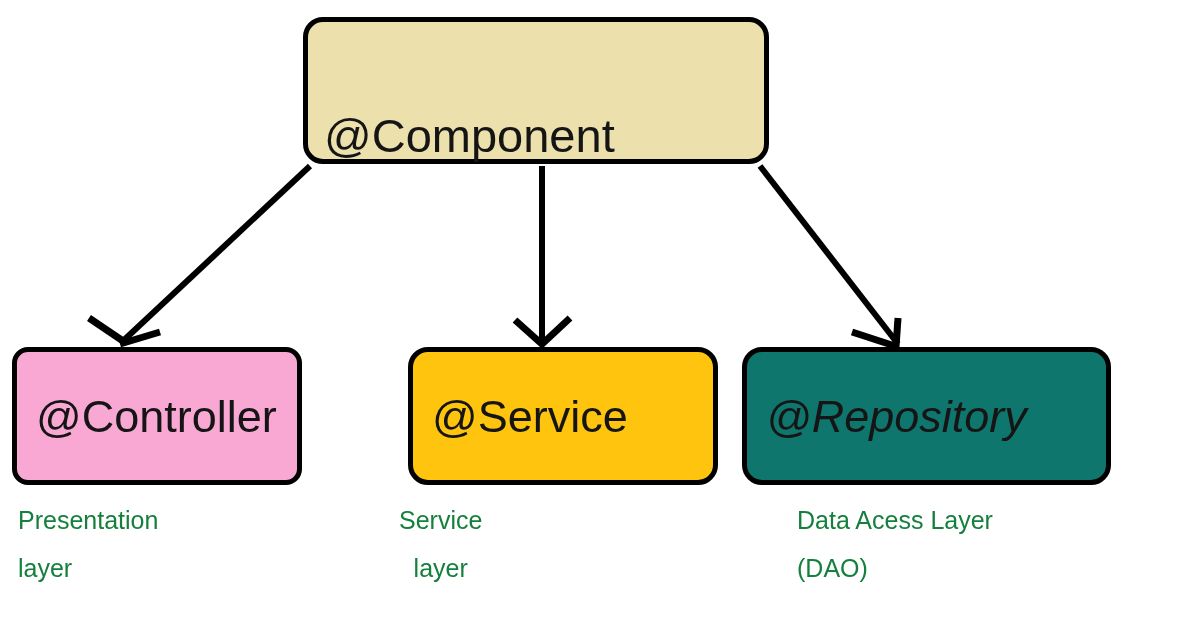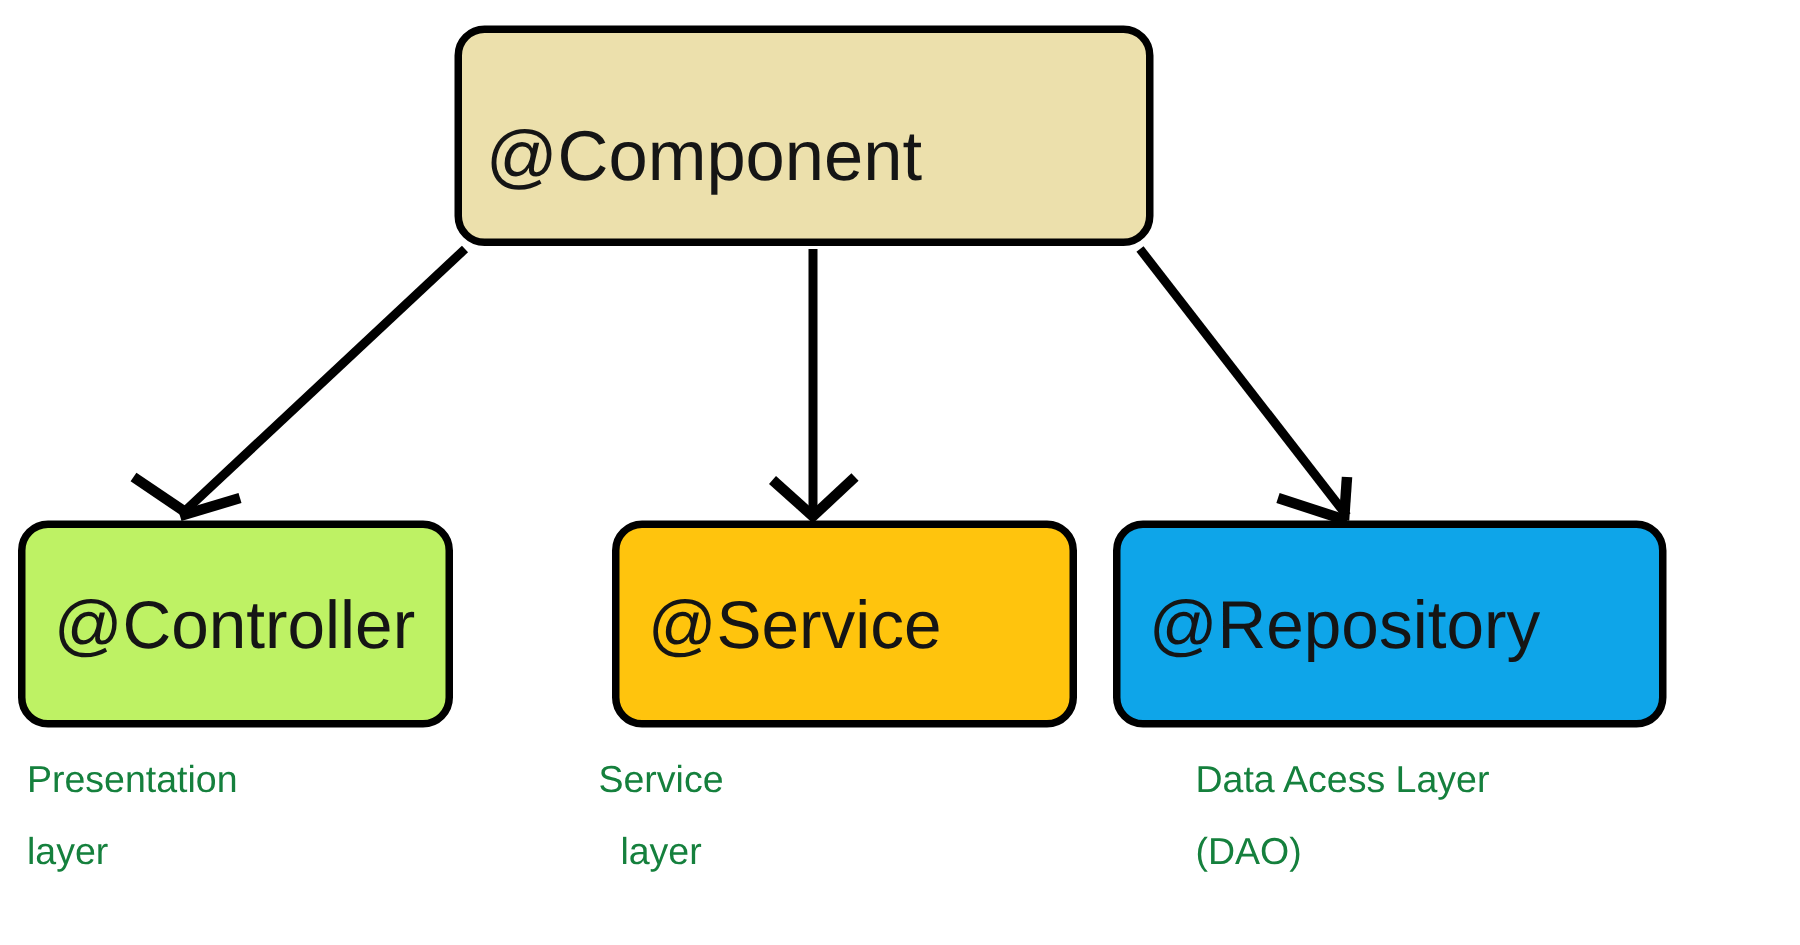"@Component" #node-component { align-items: center -> flex-end }
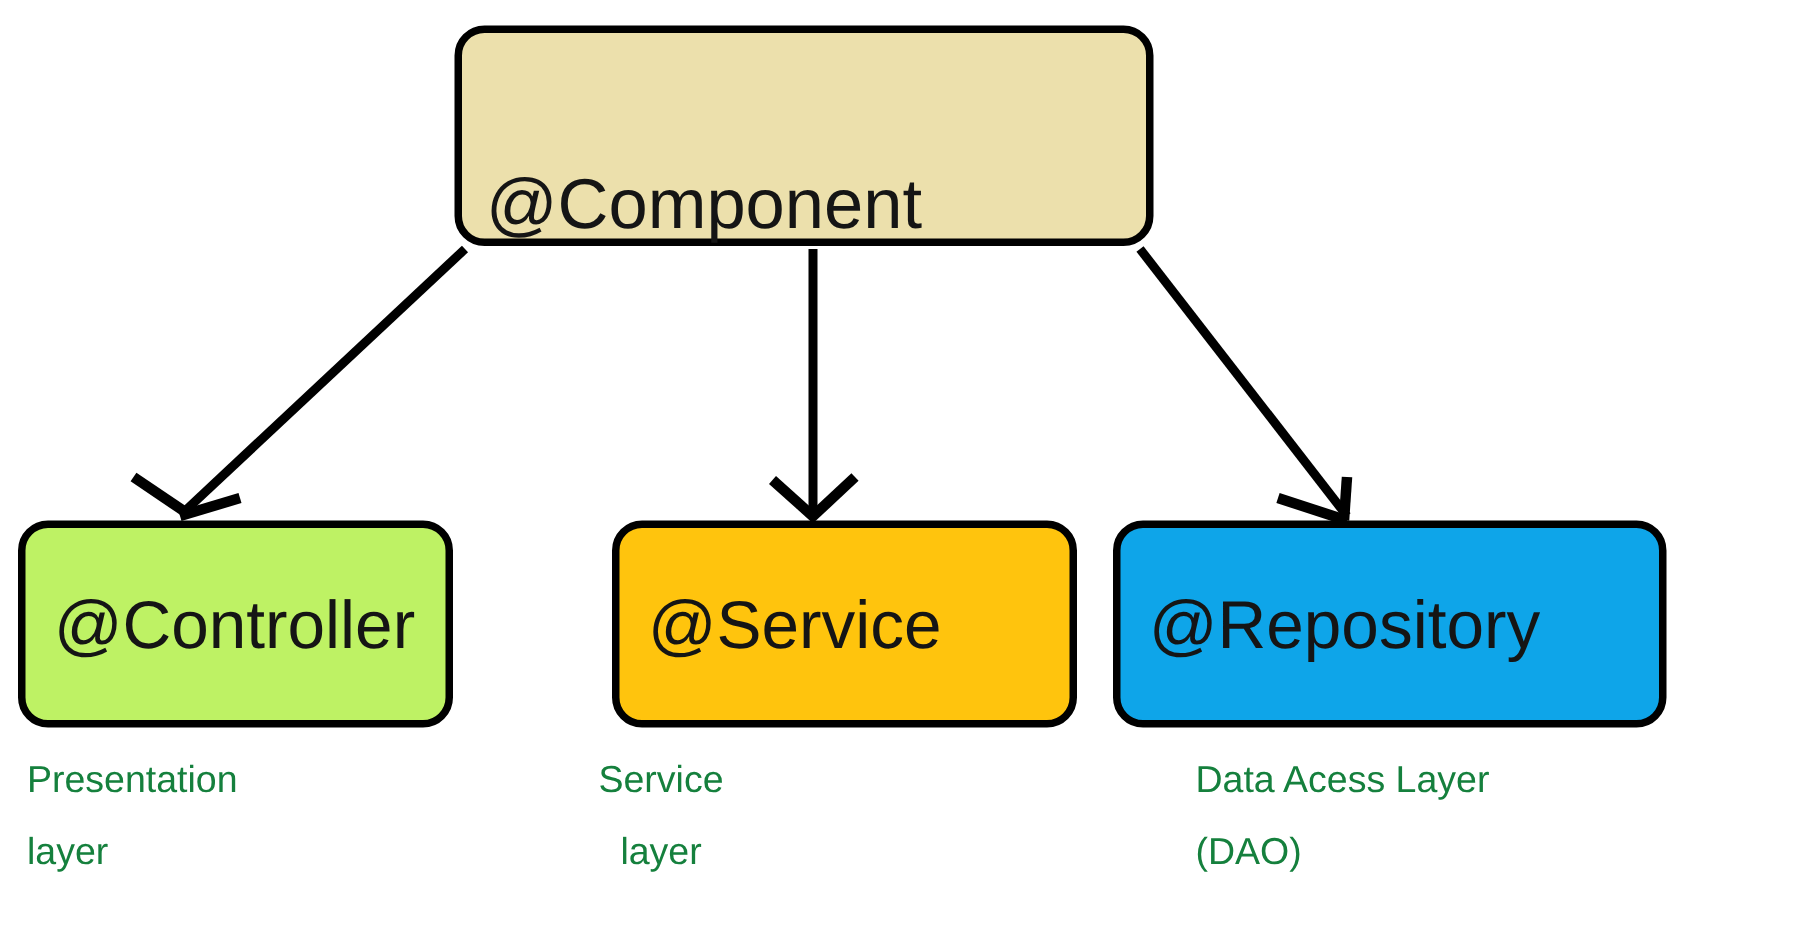"@Controller" div.node { background: #bef264 -> #f9a8d4; border-radius: none -> 16px }
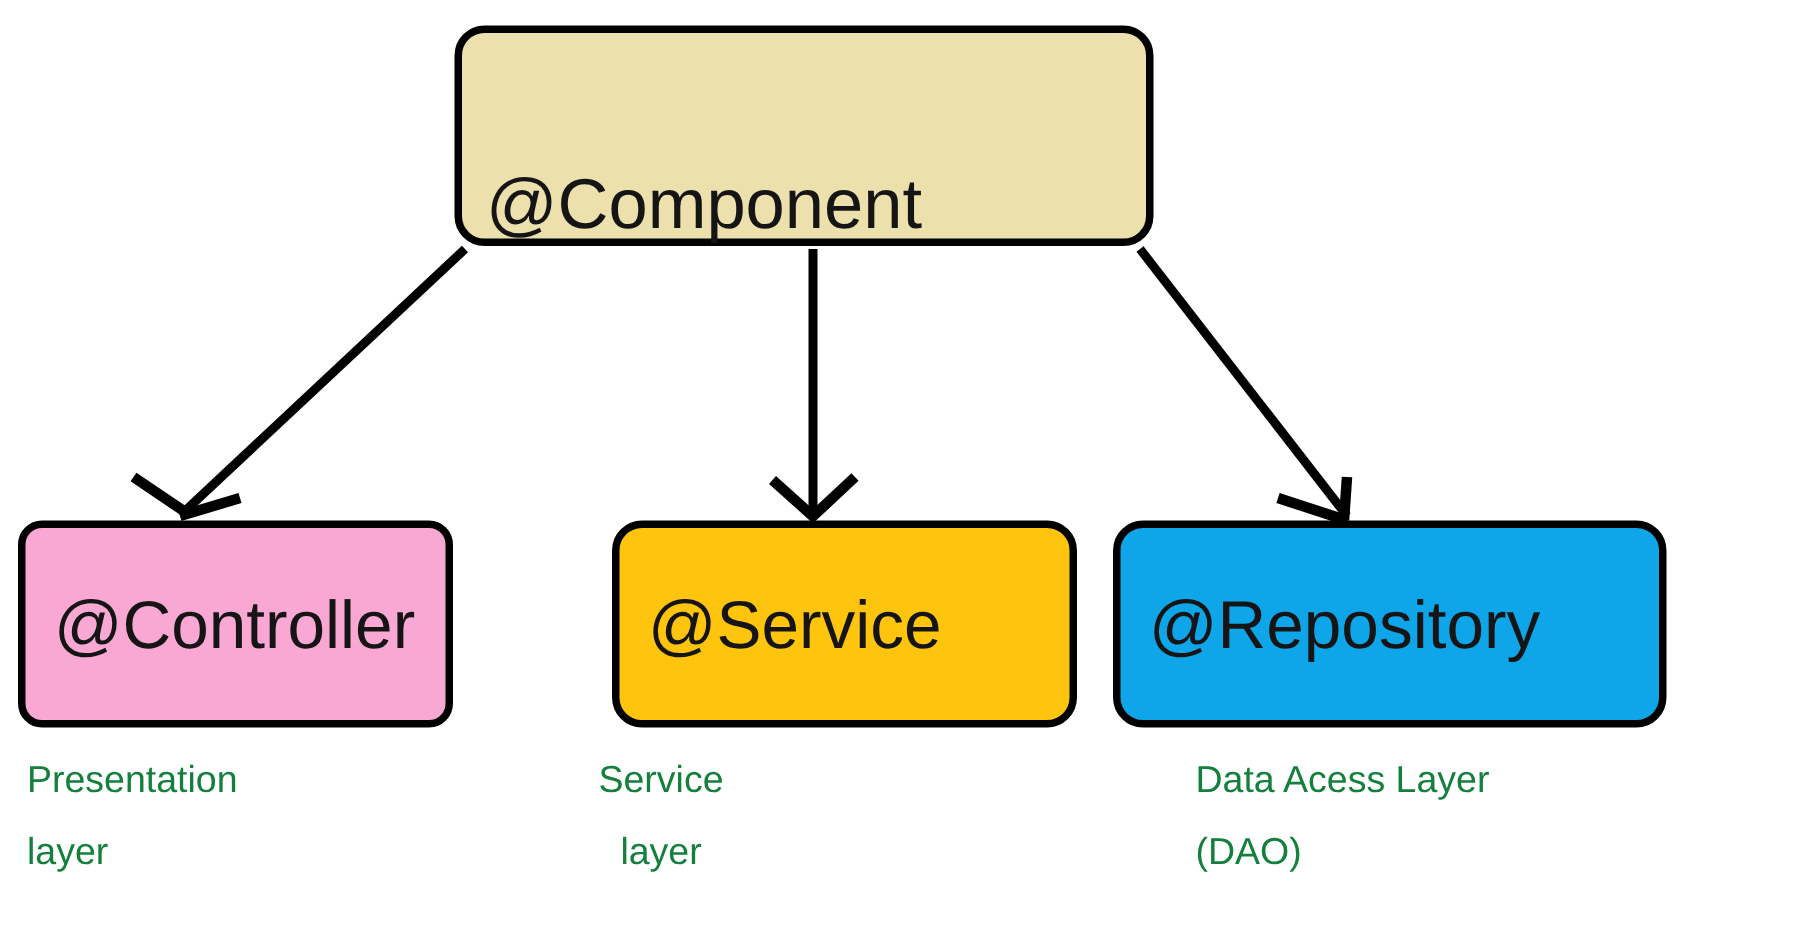"@Repository" div.node { background: #0ea5e9 -> #0f766e; font-style: none -> italic }
